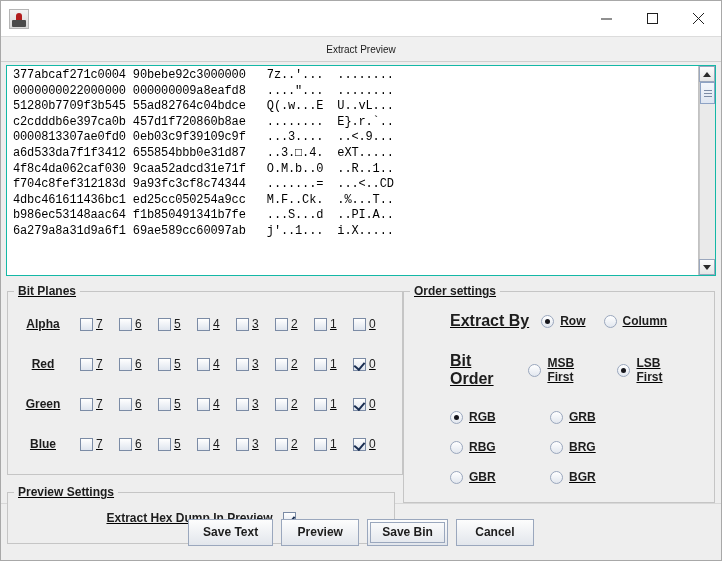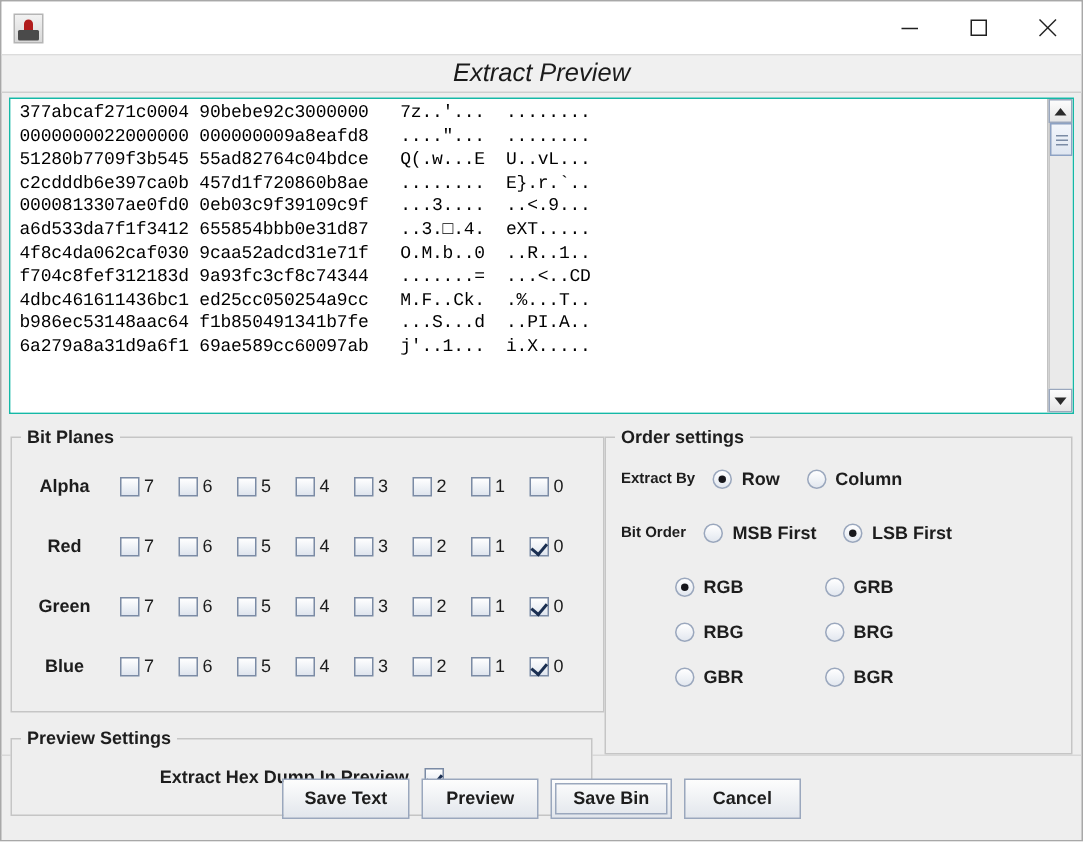"Extract Preview" .subtitle-band .txt { font-size: 17px -> 10px; font-style: italic -> none }
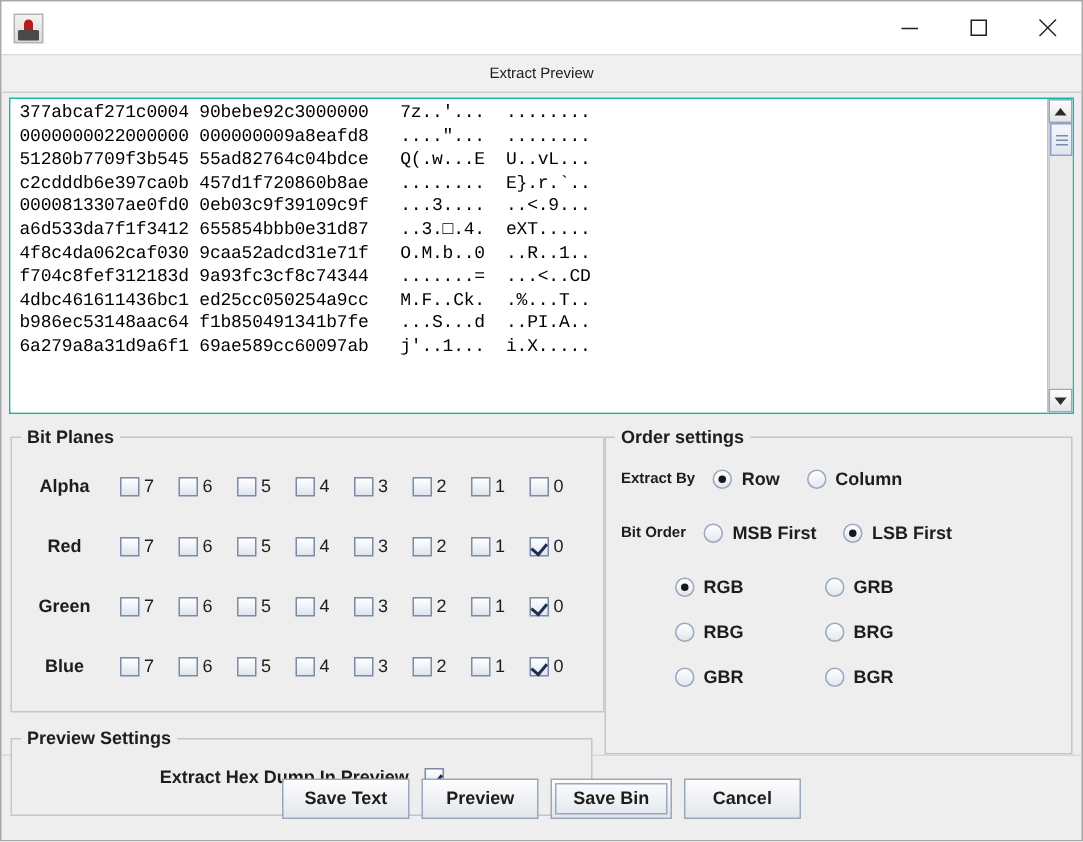"Bit Planes" .mid { text-decoration: none -> underline }
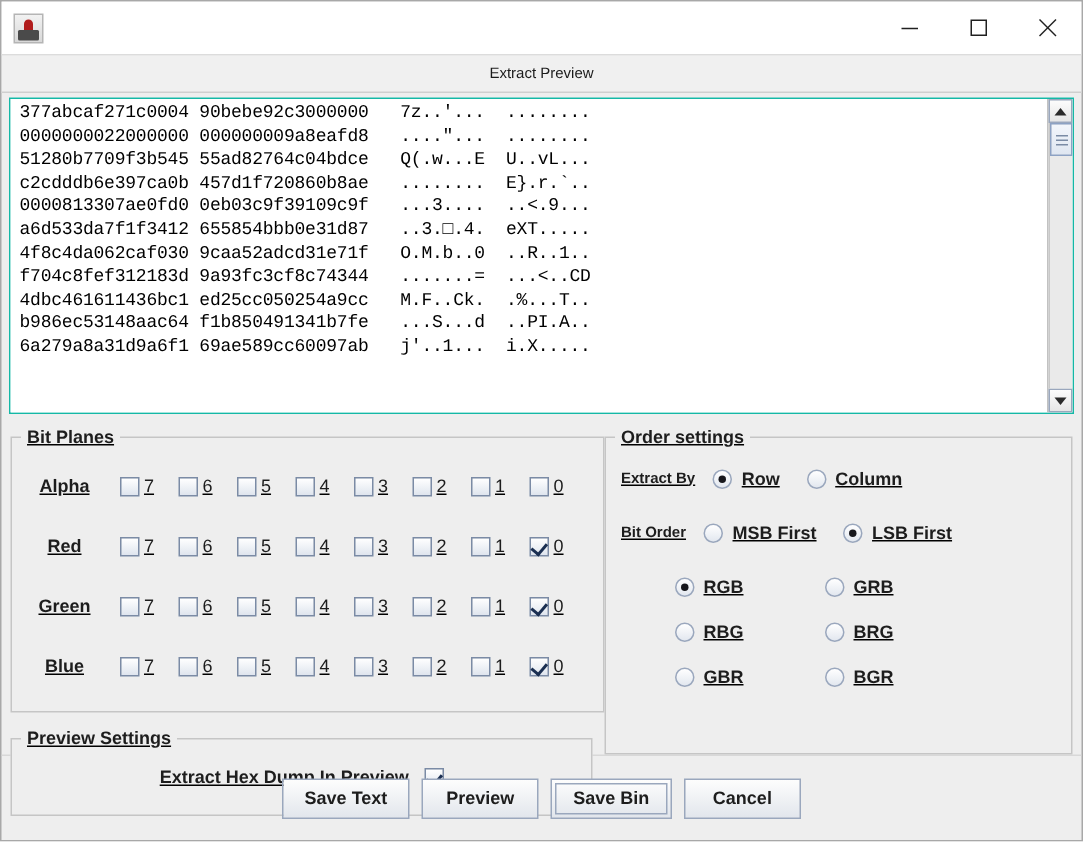"Extract By" .os-label { font-size: 10px -> 16px; margin-left: none -> 36px }
